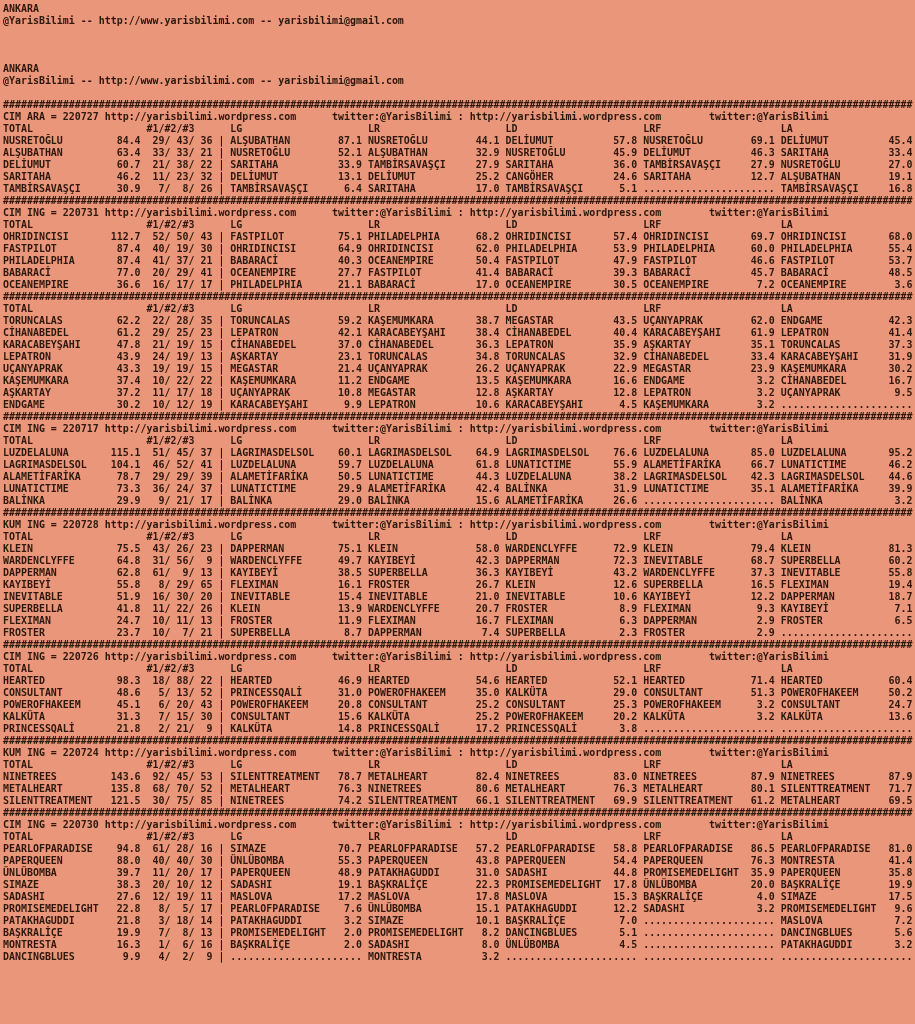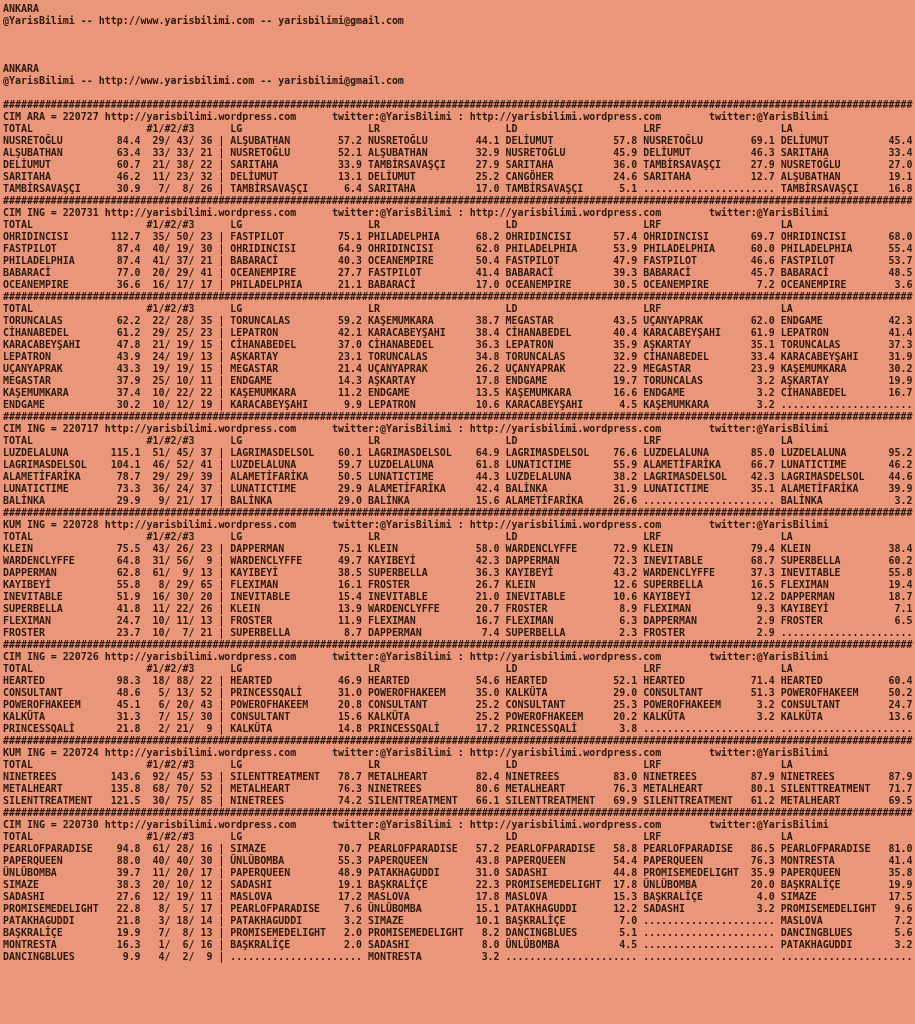"NUSRETOĞLU 84.4 29/ 43/ 36" div.line { text: 57.2 -> 87.1 }
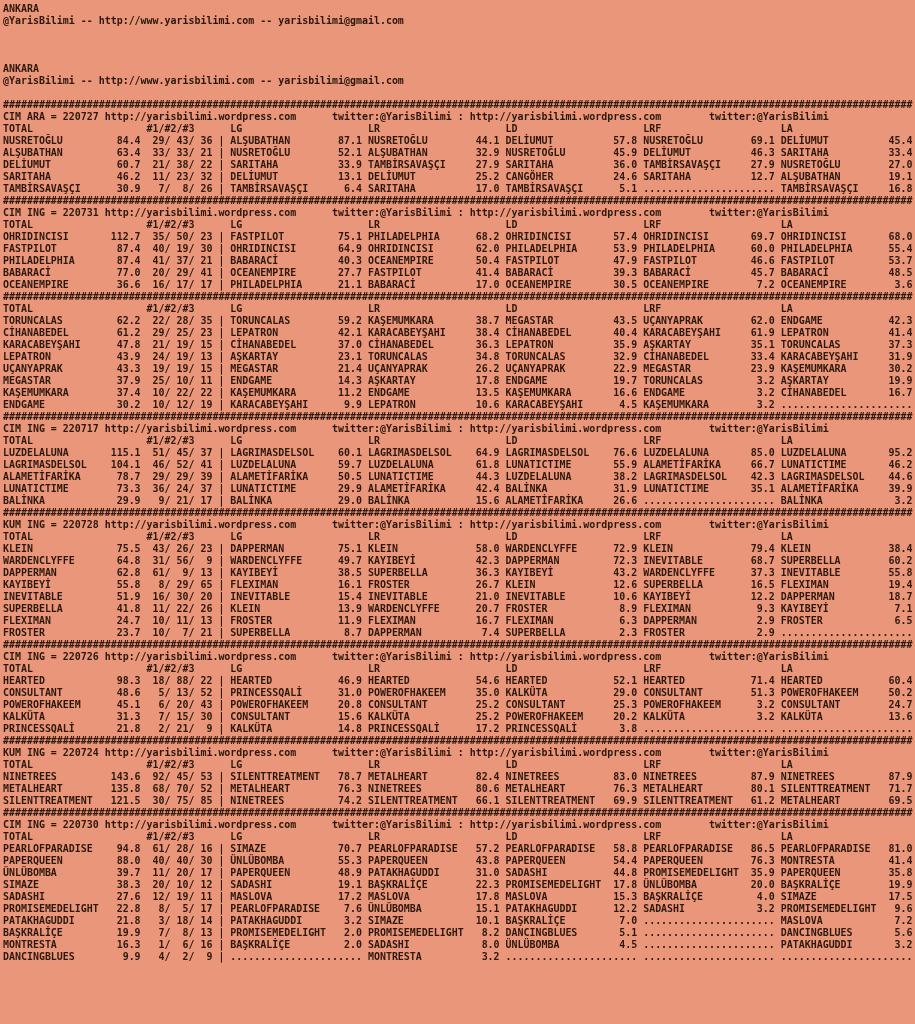"OHRIDINCISI 112.7 35/ 50/ 23" div.line { text: 35/ 50/ 23 -> 52/ 50/ 43 }
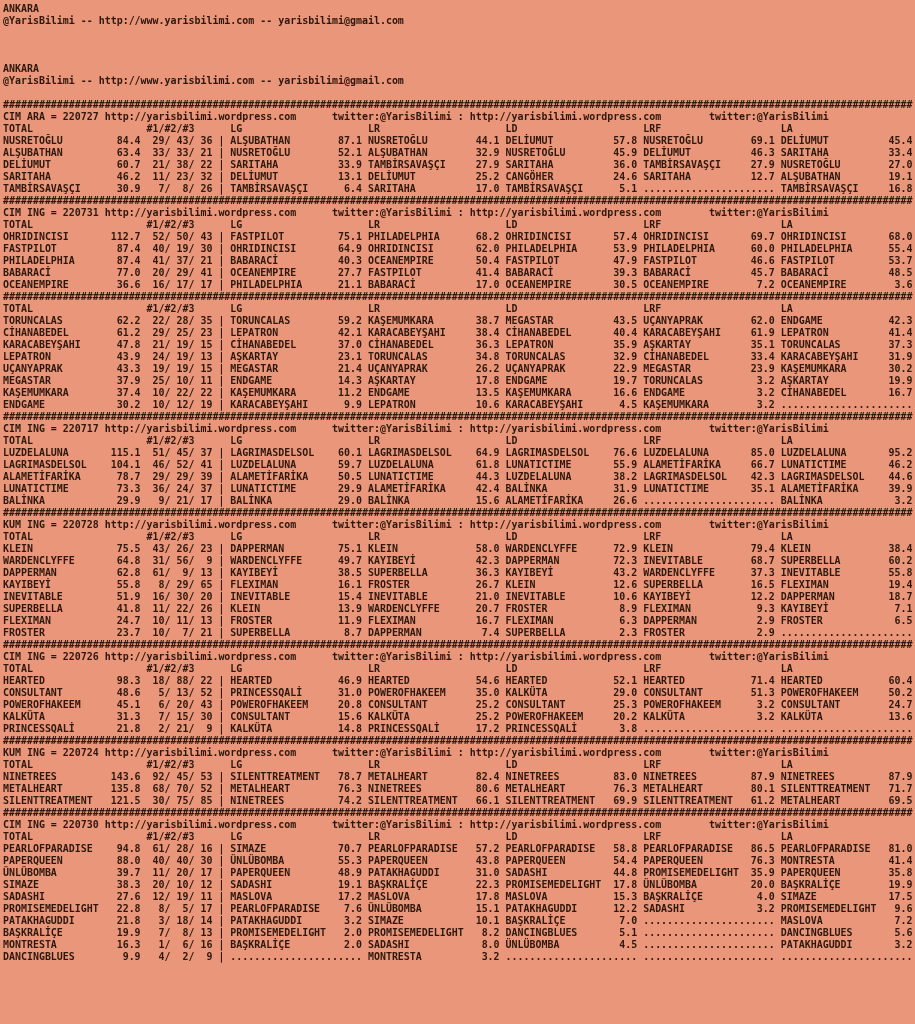"MEGASTAR 37.9 25/ 10/ 11" div.line { html: <div>MEGASTAR 37.9 25/ 10/ 11 | ENDGAME 14.3 AŞKARTAY 17.8 ENDGAME 19.7 TORUNCALAS 3.2 AŞKARTAY 19.9</div> -> none }
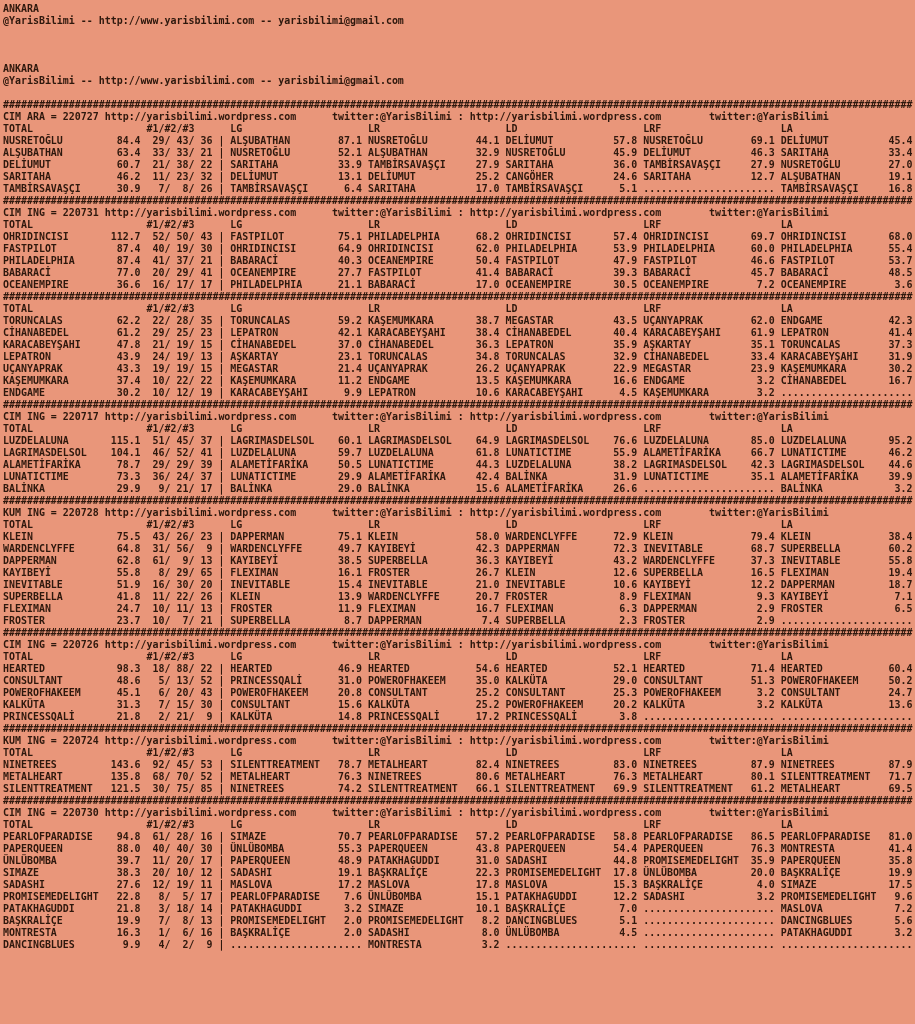"AŞKARTAY 37.2 11/ 17/ 18" div.line { html: none -> <div>AŞKARTAY 37.2 11/ 17/ 18 | UÇANYAPRAK 10.8 MEGASTAR 12.8 AŞKARTAY 12.8 LEPATRON 3.2 UÇANYAPRAK 9.5</div> }
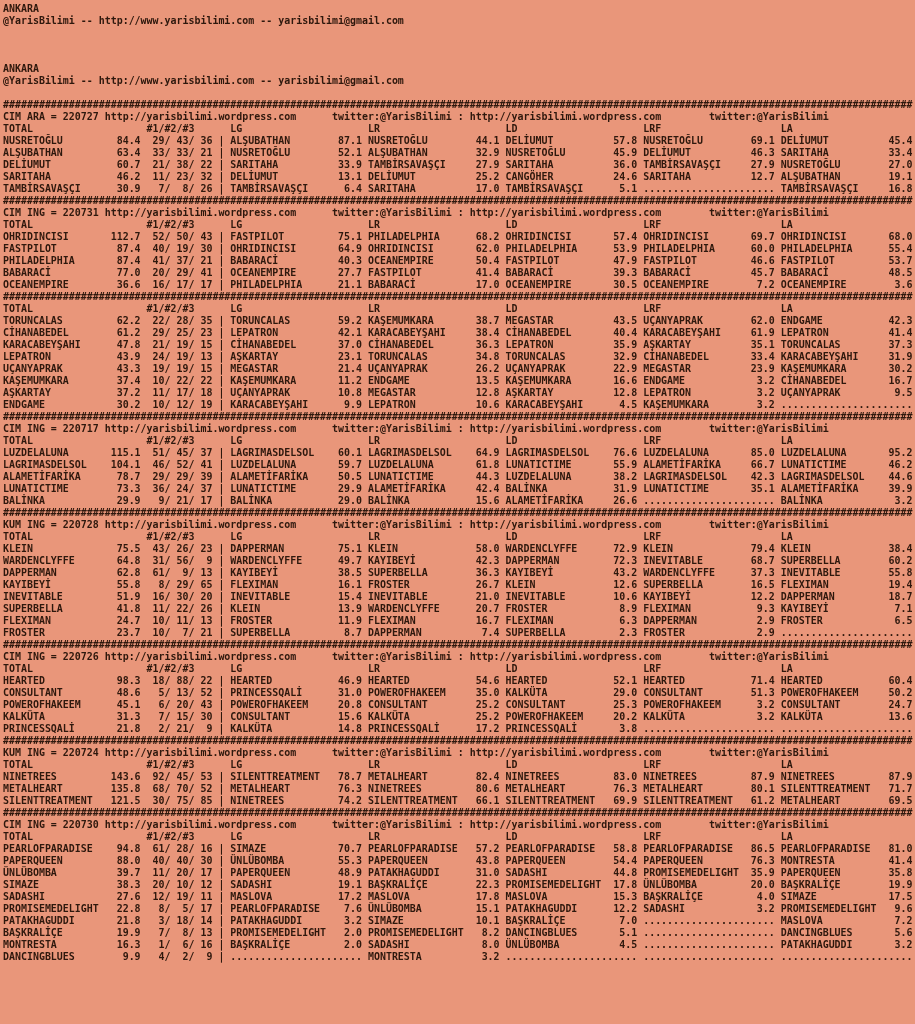"KLEIN 75.5 43/ 26/ 23" div.line { text: 38.4 -> 81.3 }
